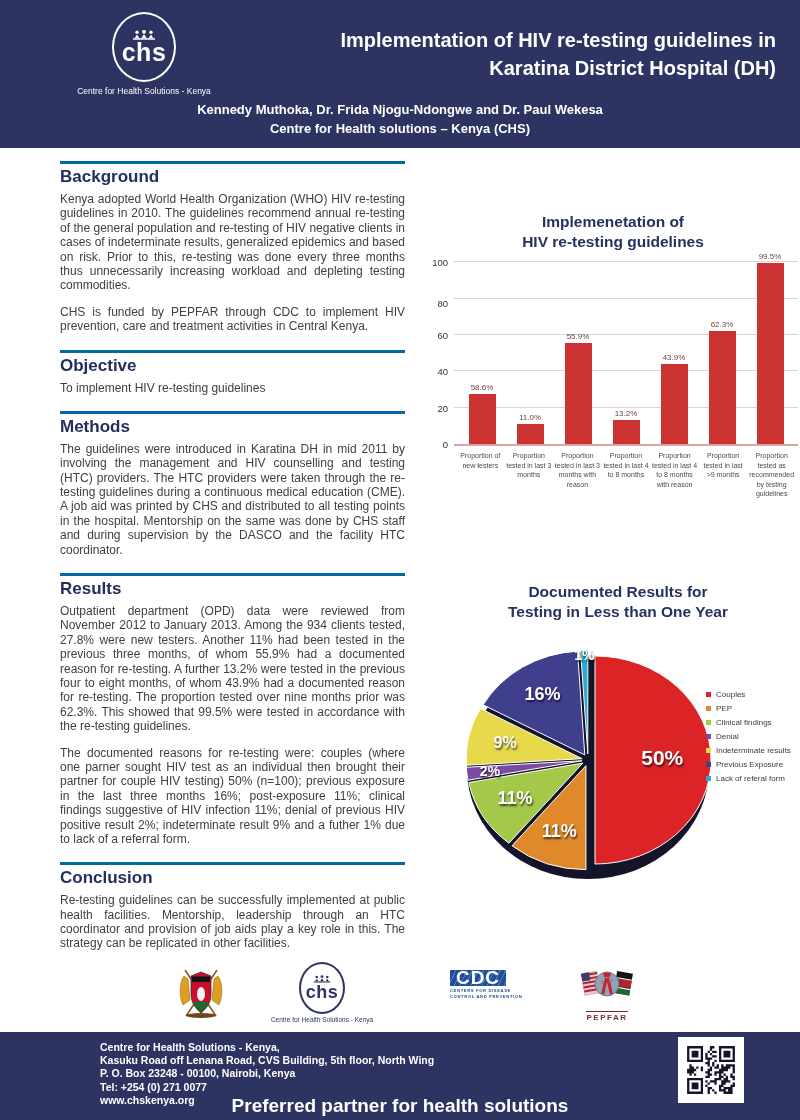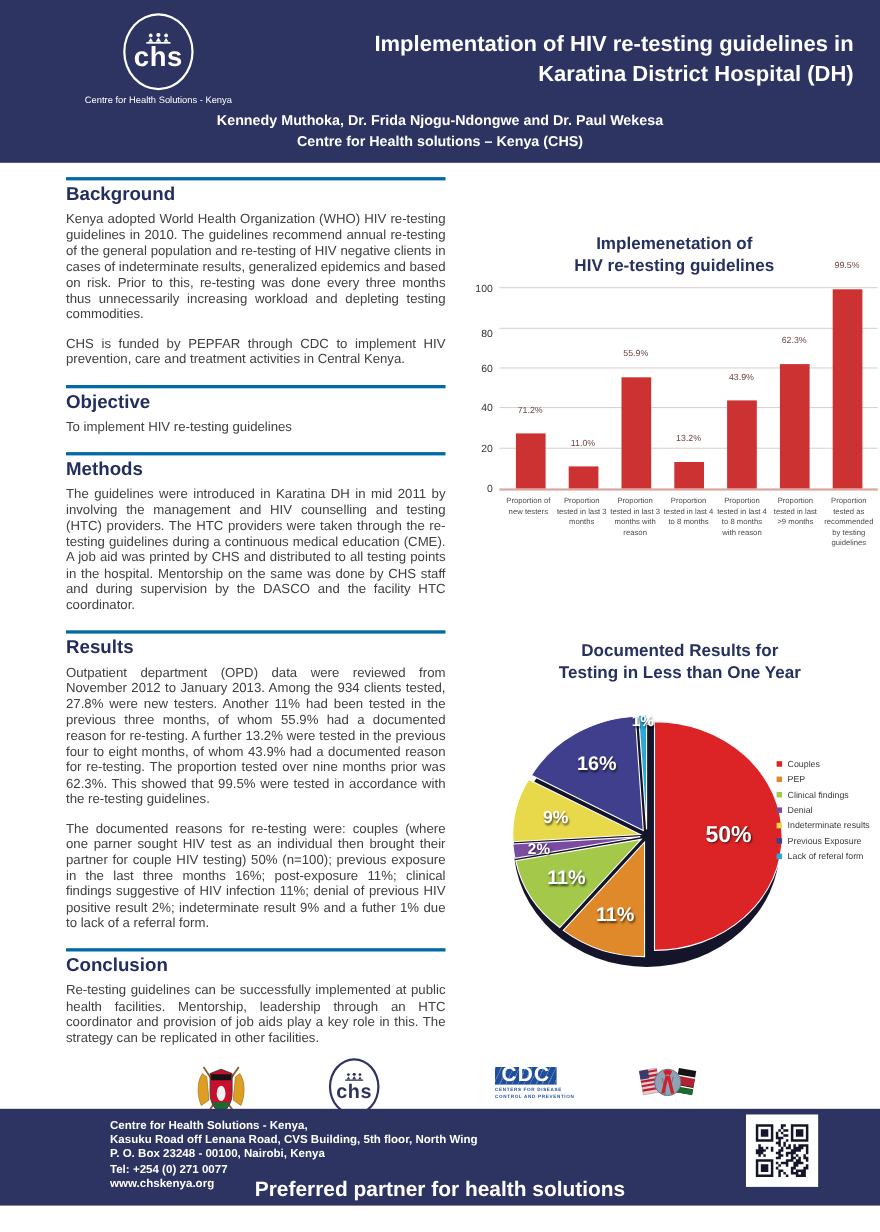"99.5%" .bar-col { gap: 15px -> none }
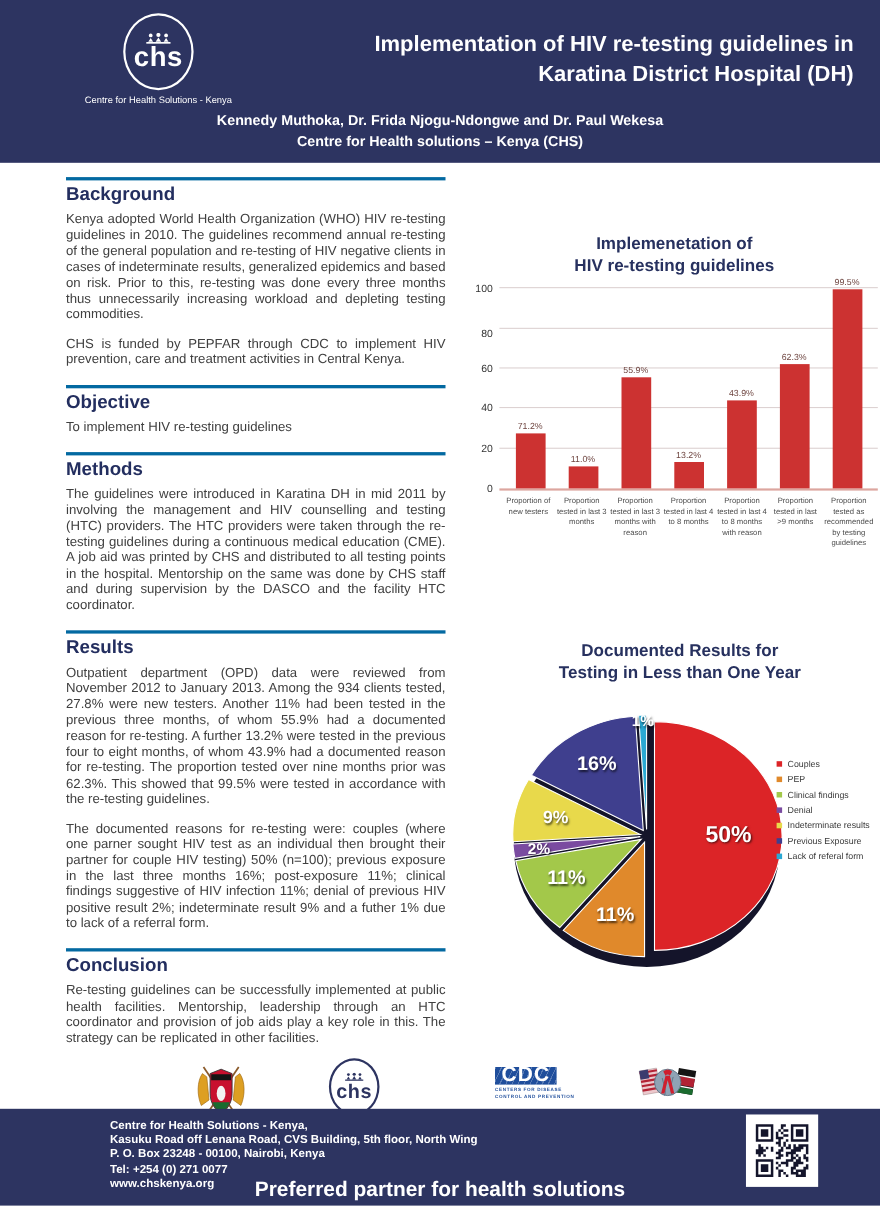"71.2%" div.bar-label { text: 71.2% -> 58.6% }
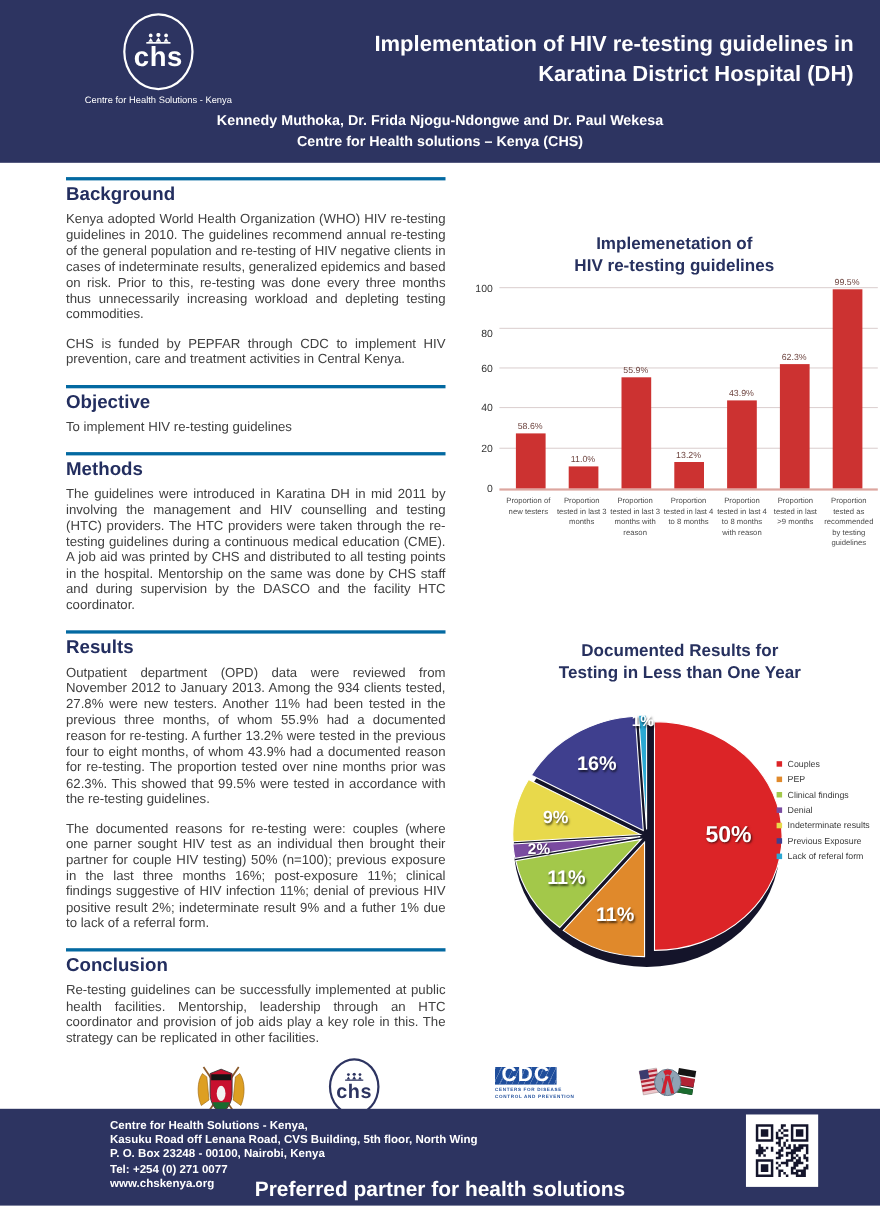"Centre for Health Solutions - Kenya," .footer { top: 1008px -> 1032px }
